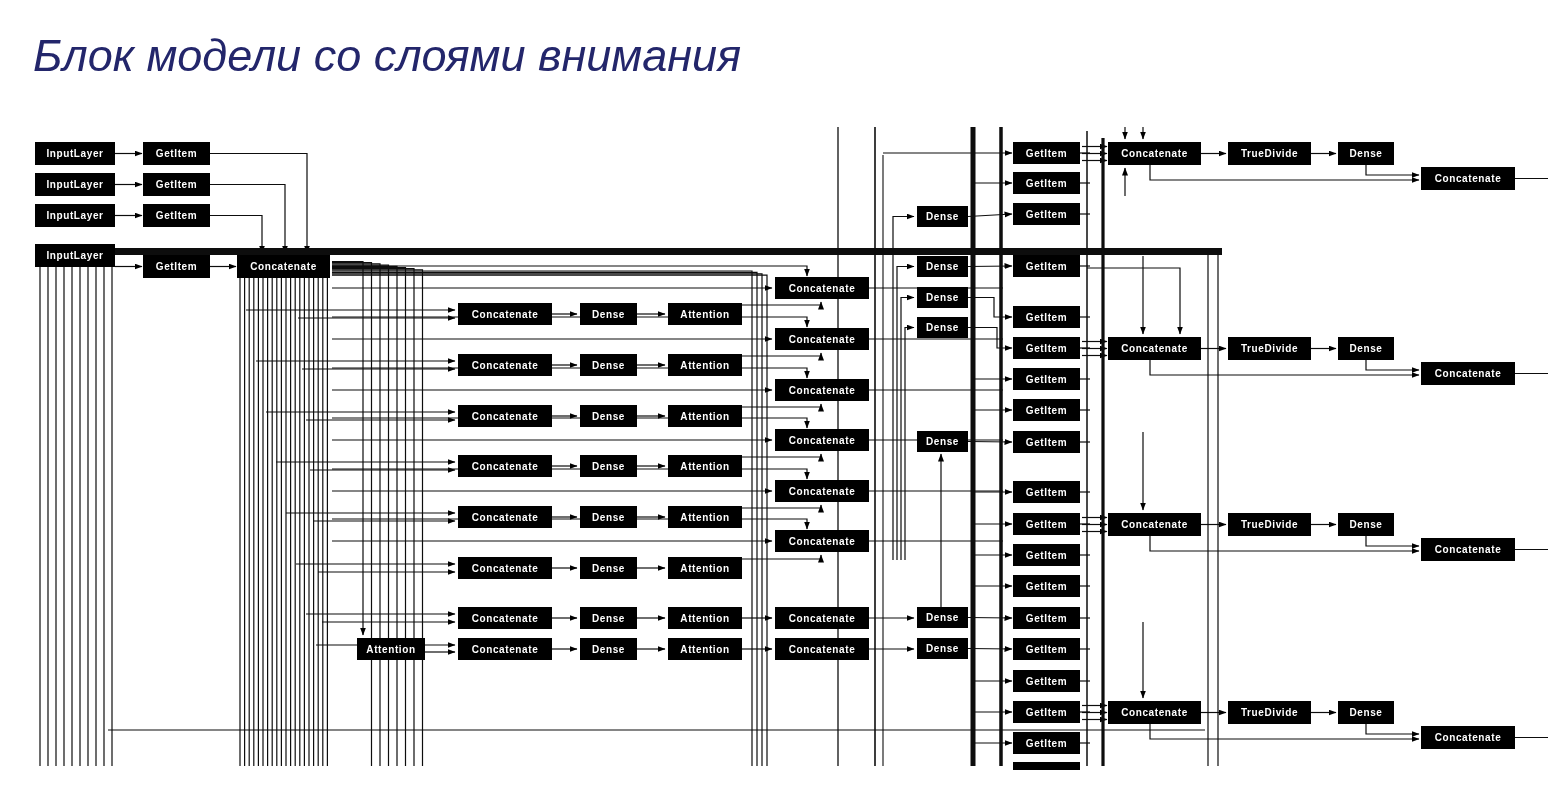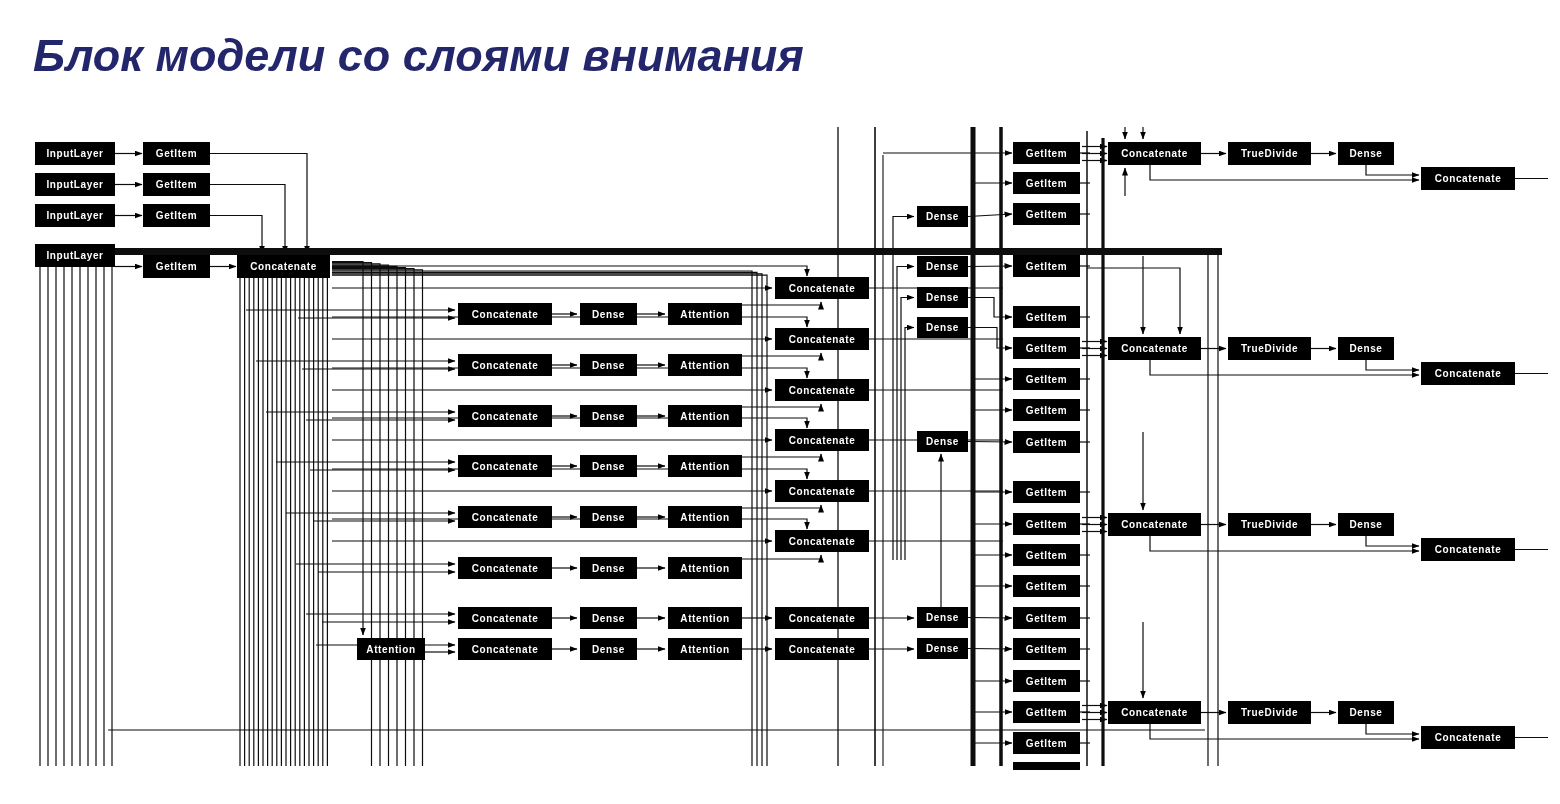"Блок модели со слоями внимания" #slide-title { font-weight: bold -> normal }
